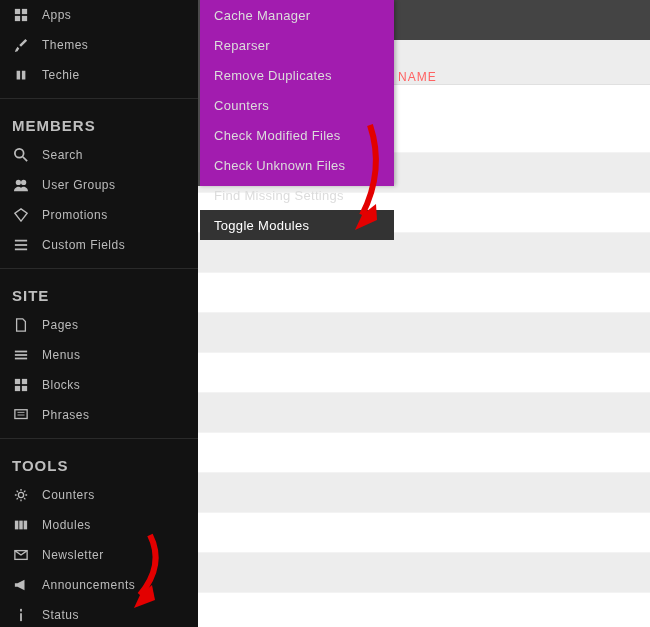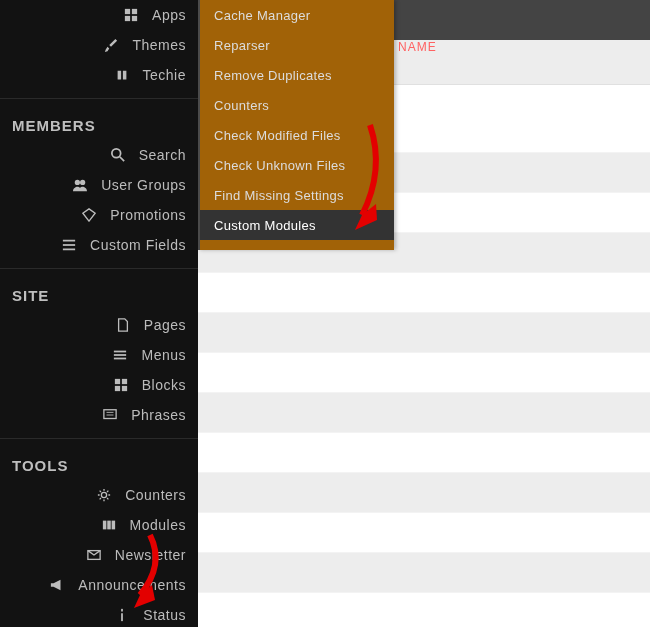"Apps" .sidebar .item { font-size: 14px -> 12px; justify-content: flex-end -> none }
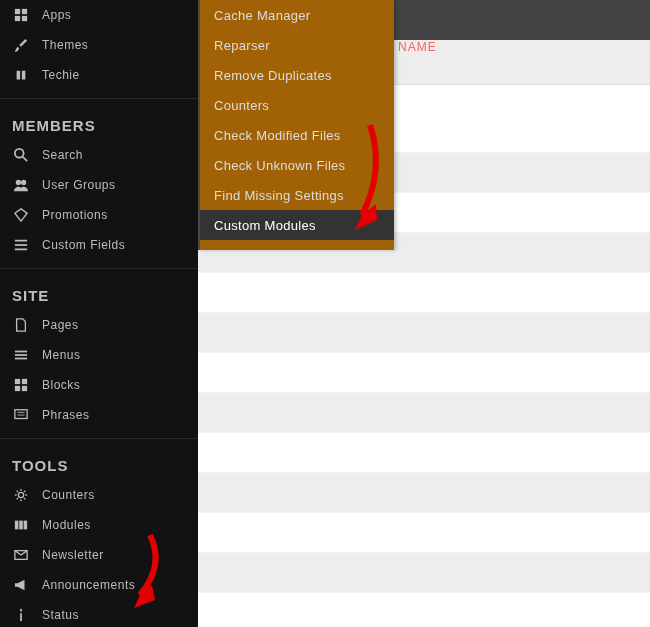"Cache Manager" .submenu { background: #a16207 -> #a21caf; height: 250px -> 186px }
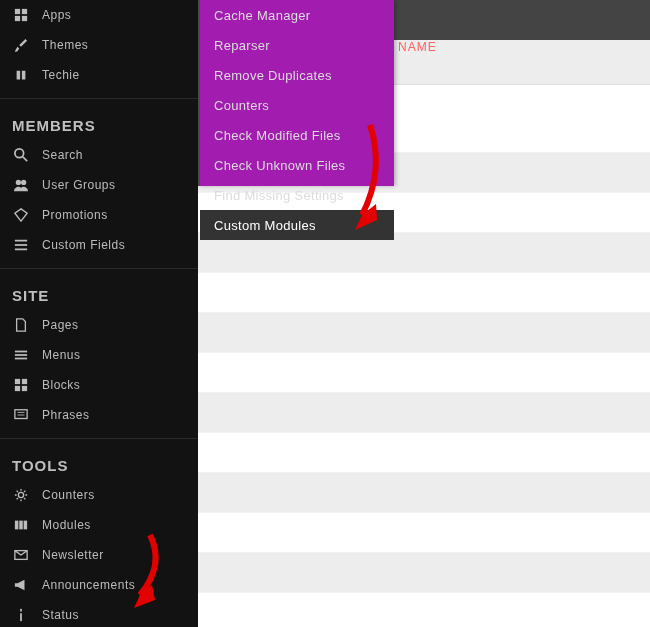"NAME" .header-row { align-items: flex-start -> flex-end }
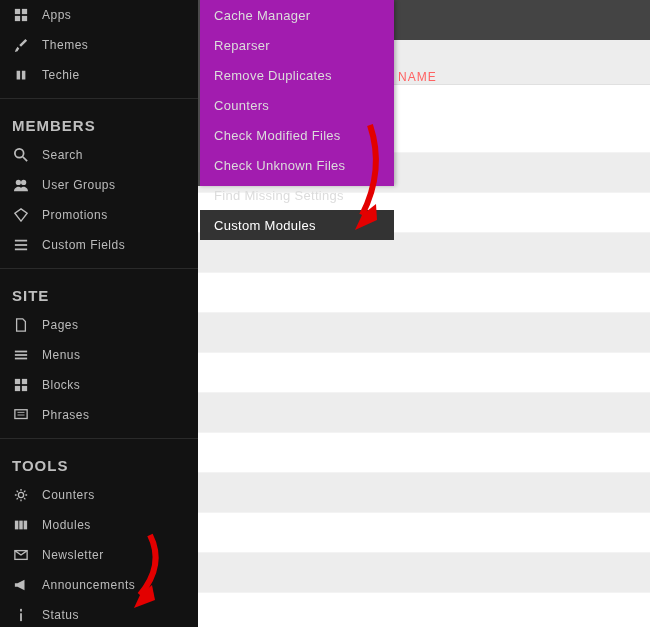"Custom Modules" span { text: Custom -> Toggle }
